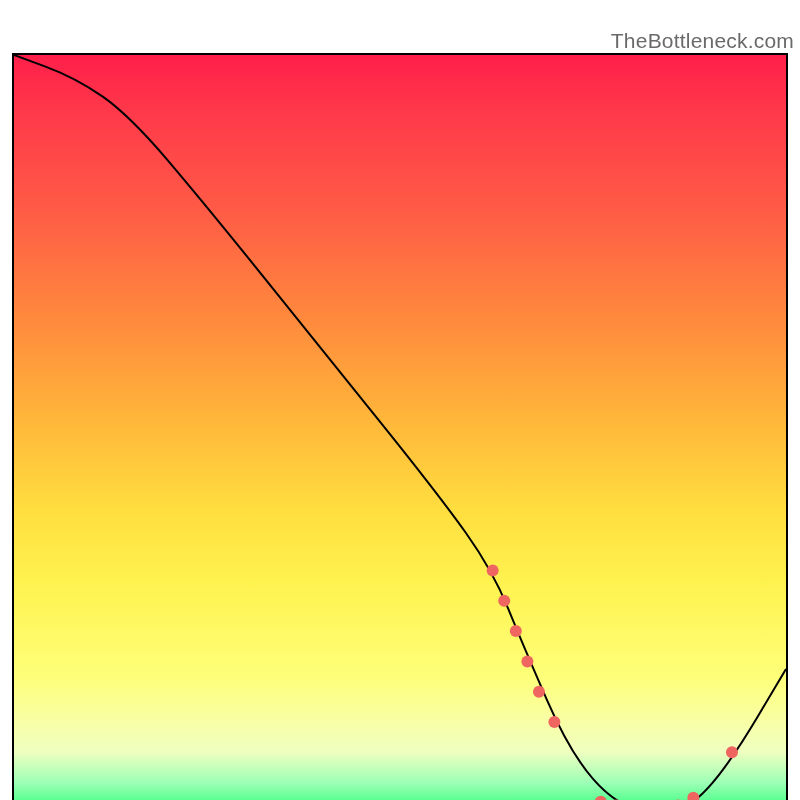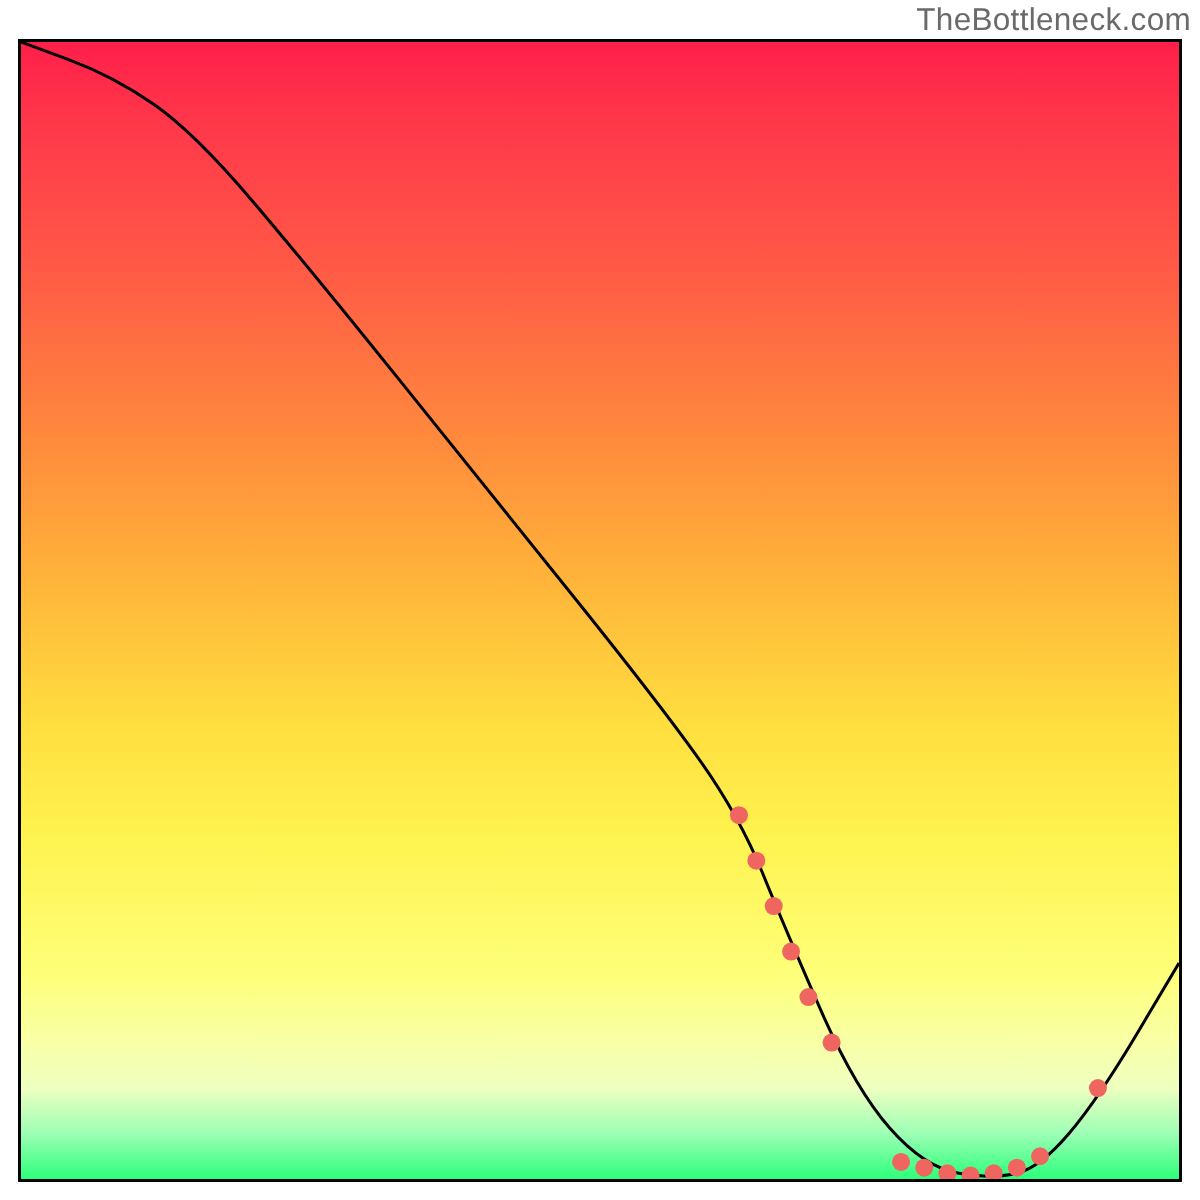"TheBottleneck.com" .frame { margin-top: none -> 27px }
